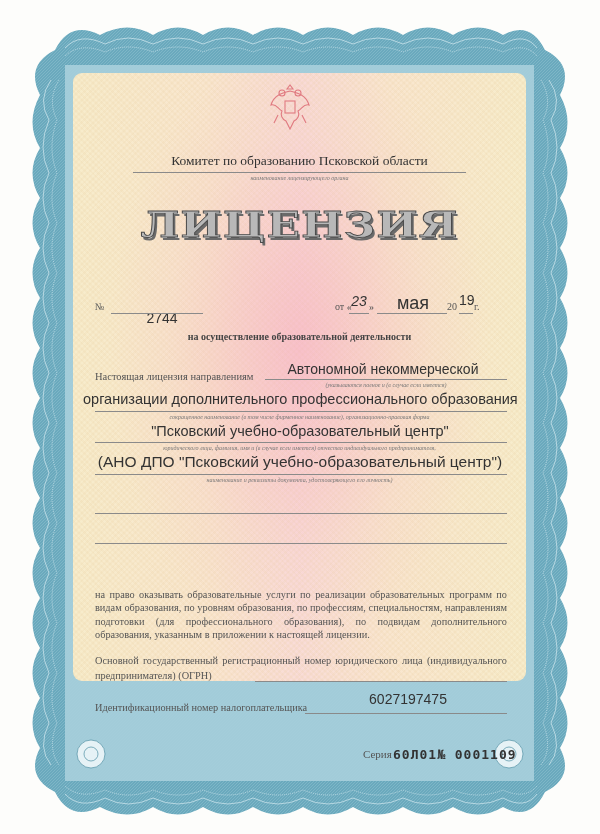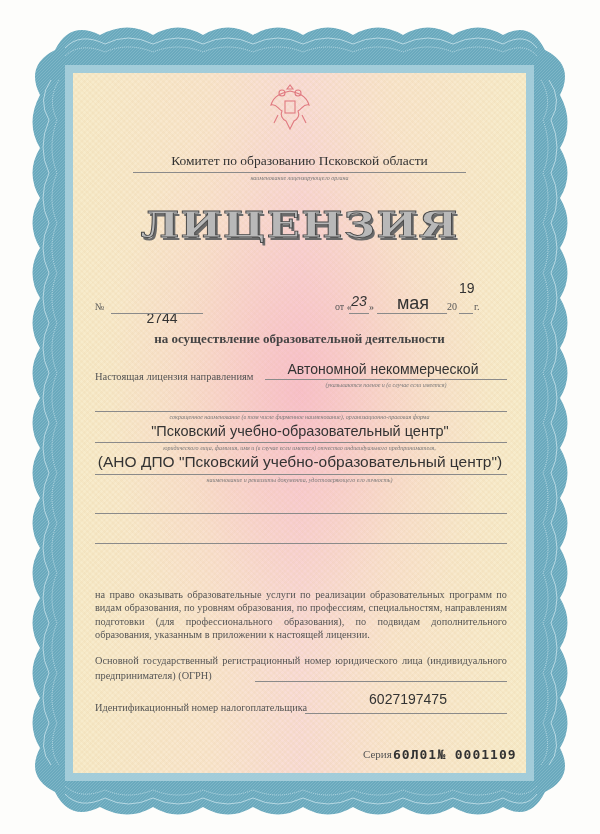"Комитет по образованию Псковской области" .inner { border-radius: none -> 9px; height: 700px -> 608px }
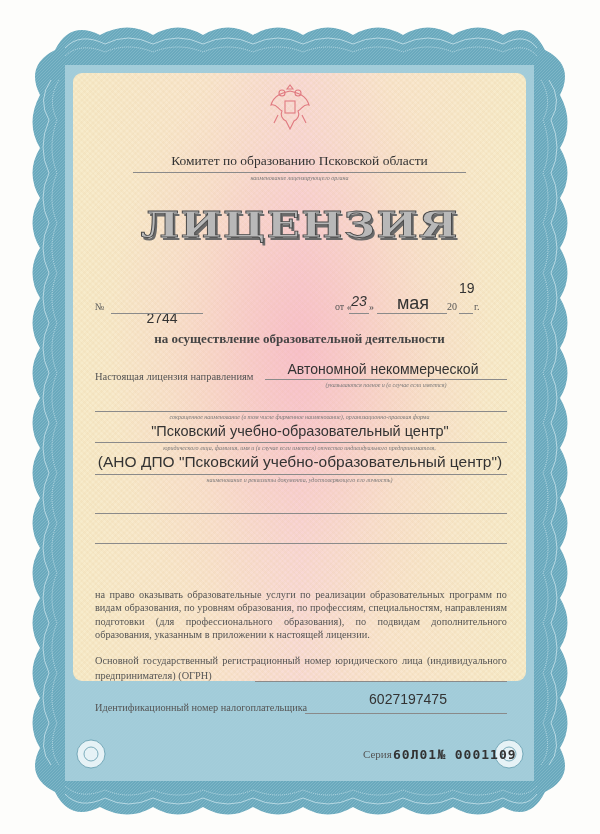"19" .date-year { top: 207px -> 219px }
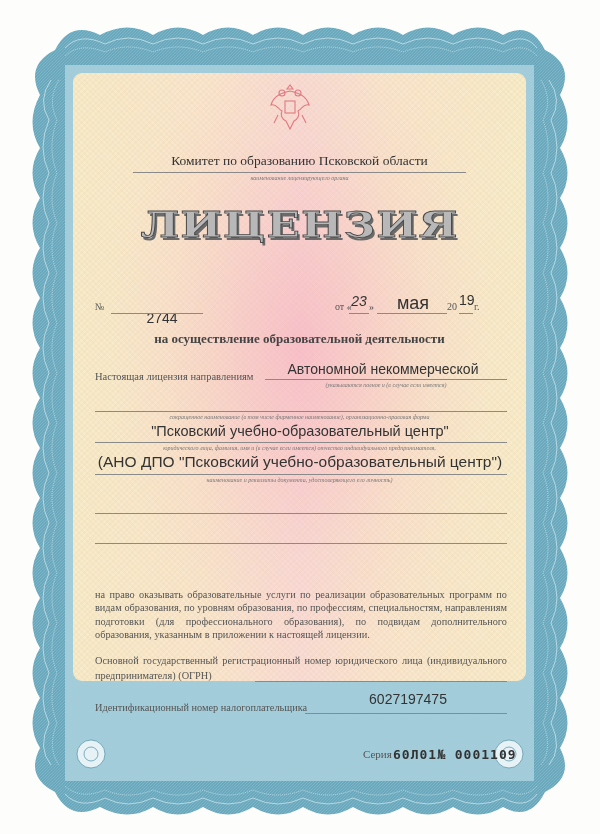"на осуществление образовательной" .purpose { font-size: 13px -> 10px }
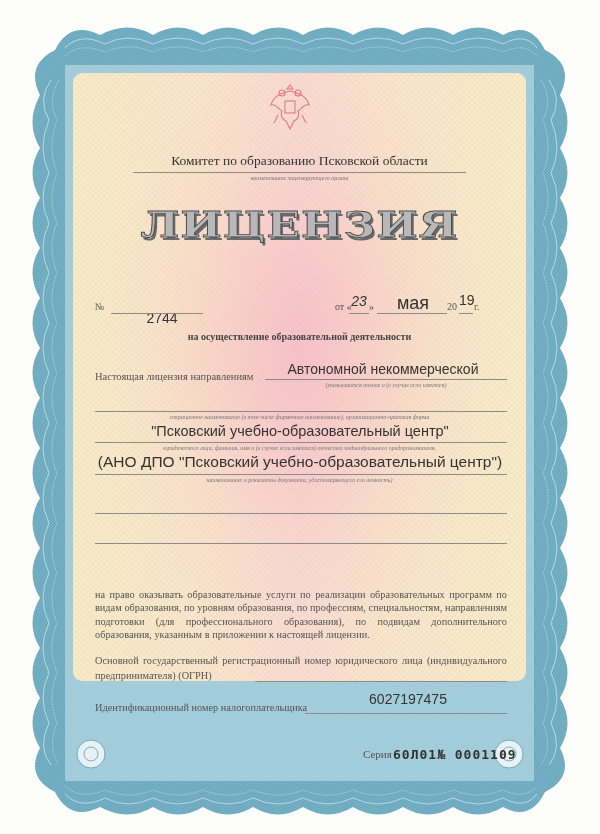"организации дополнительного" div.field-text { html: none -> <div>организации дополнительного профессионального образования</div> }
